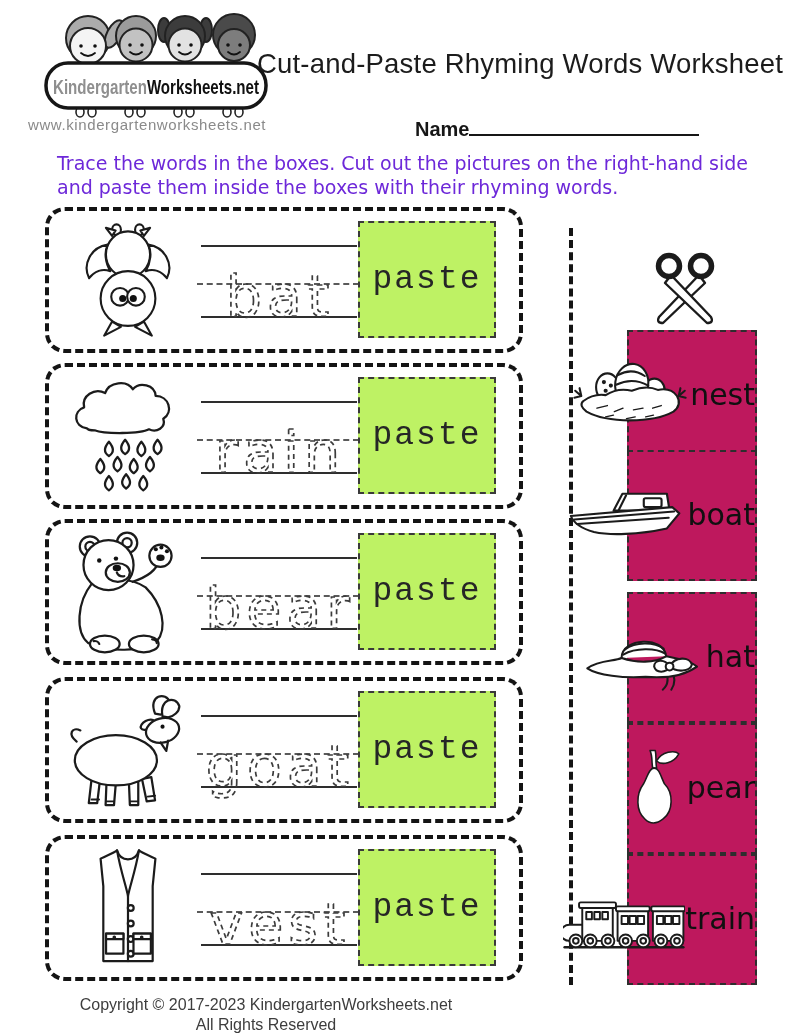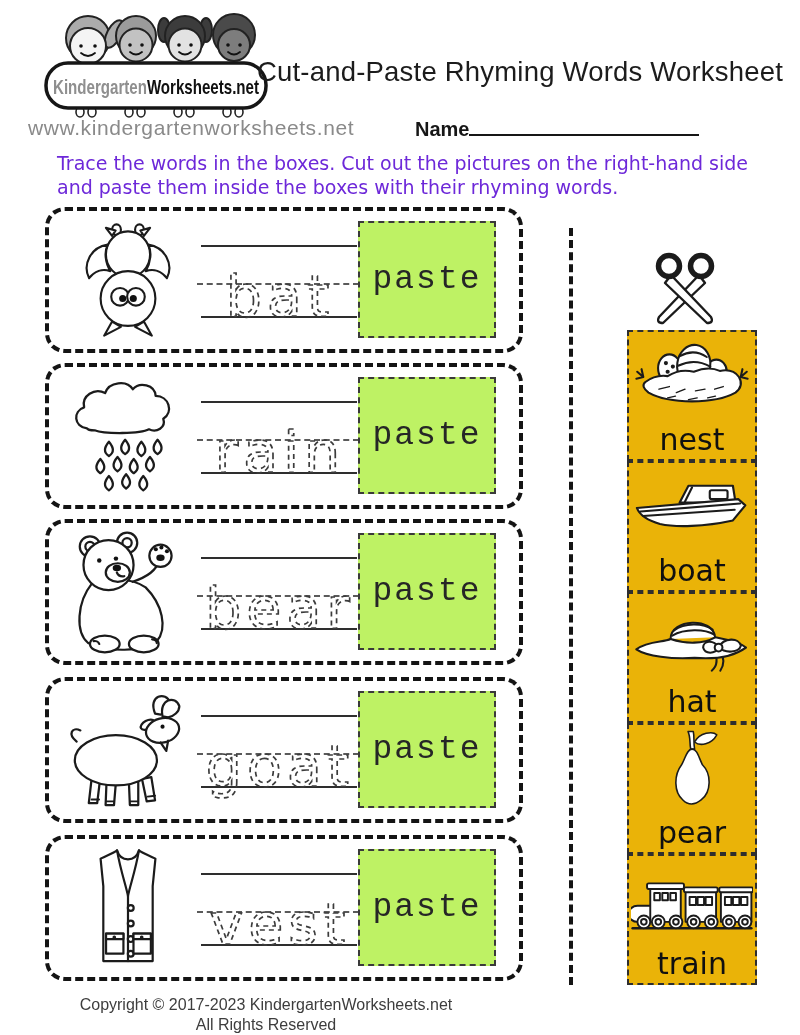"Cut-and-Paste Rhyming Words Worksheet" .title { margin-top: 8px -> none }
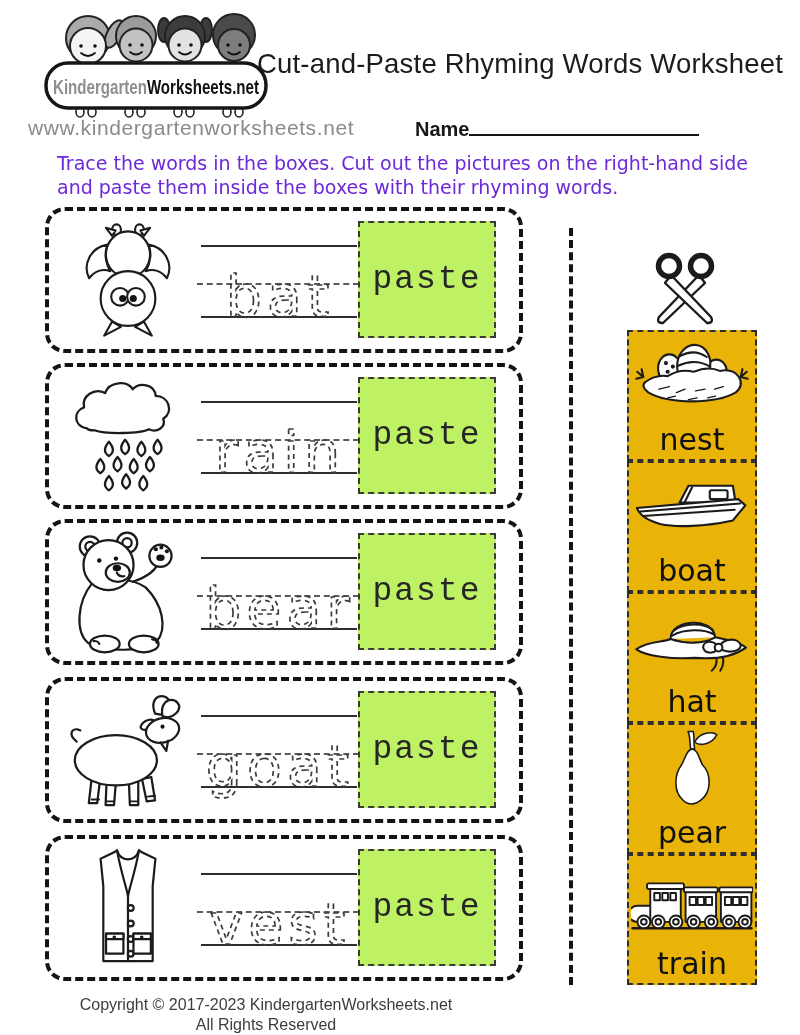"www.kindergartenworksheets.net" .website { font-size: 21px -> 15px }
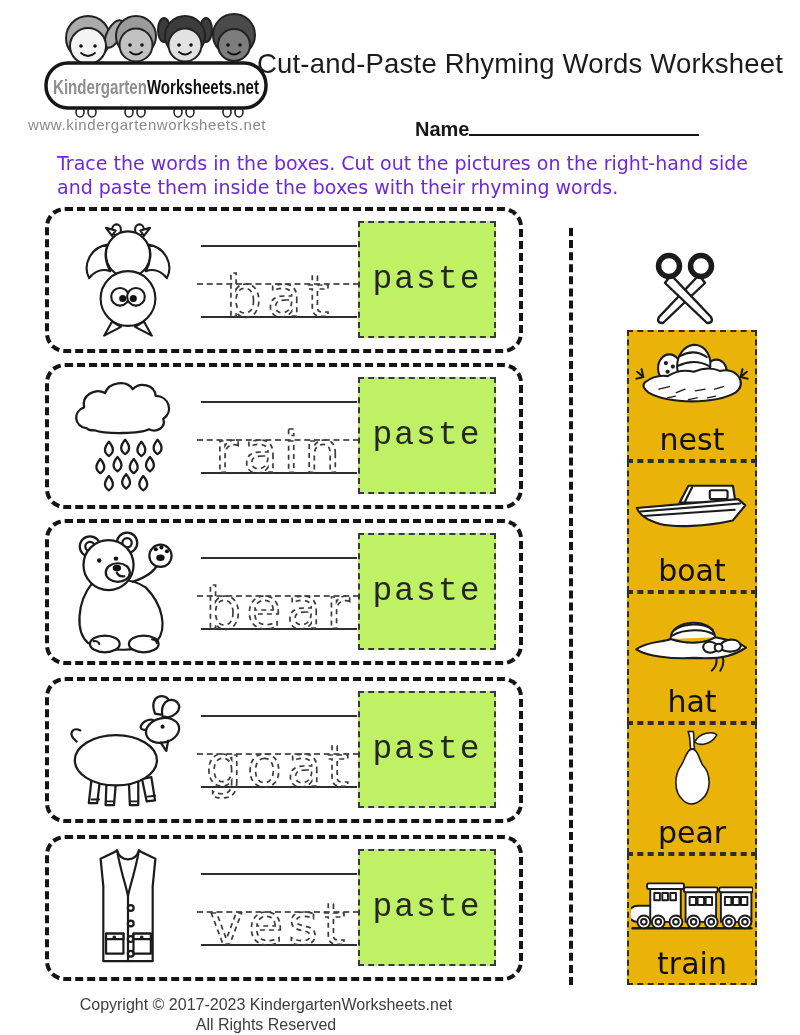"nest" .cut-card { background: #eab308 -> #be185d; flex-direction: column -> row }
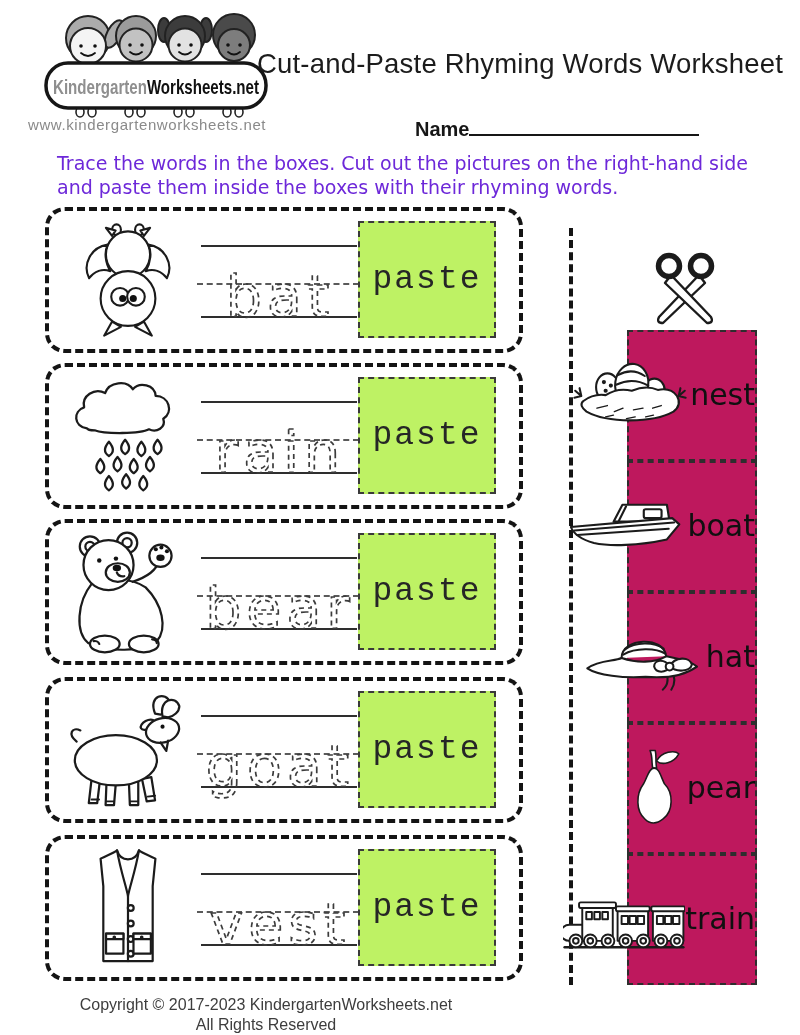"boat" .c2 { top: 461px -> 450px }
